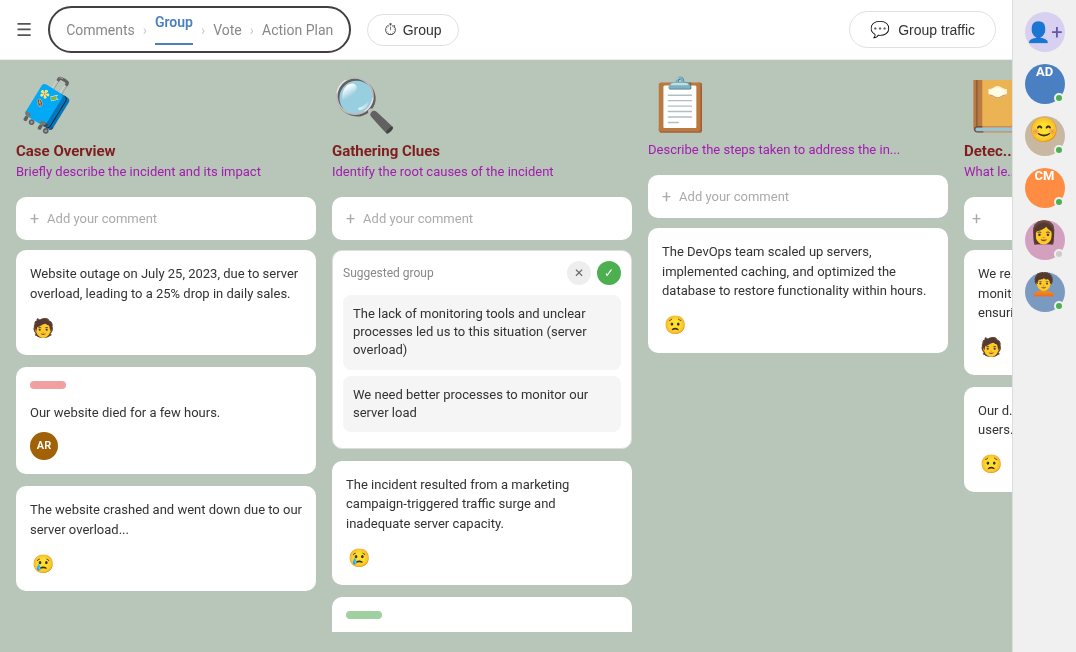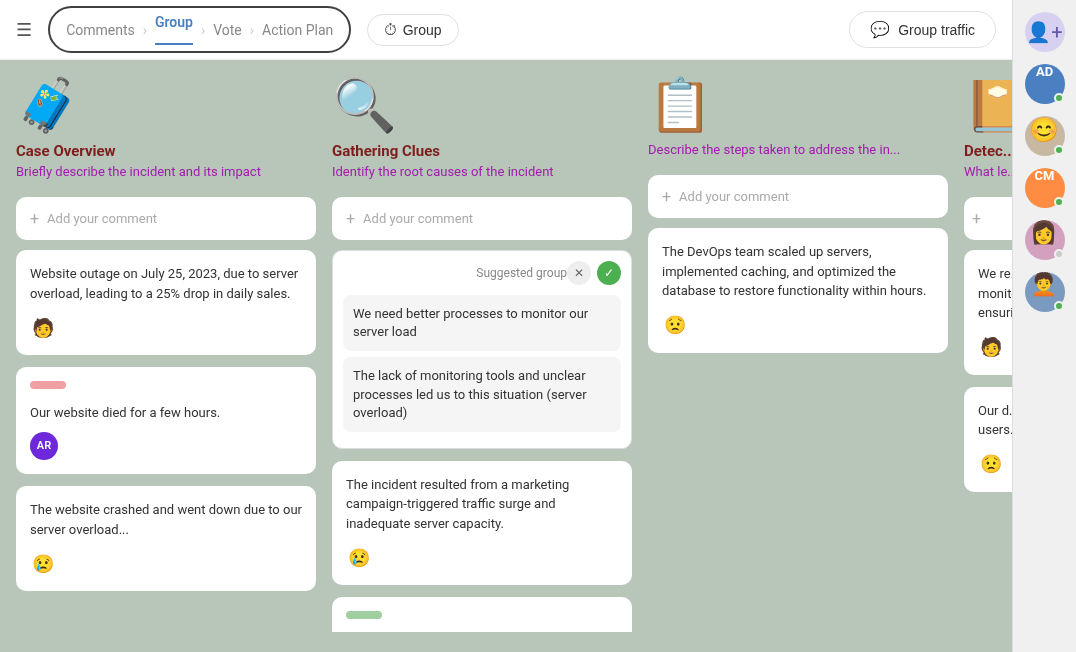"Suggested group" .suggested-group-header { justify-content: flex-end -> space-between }
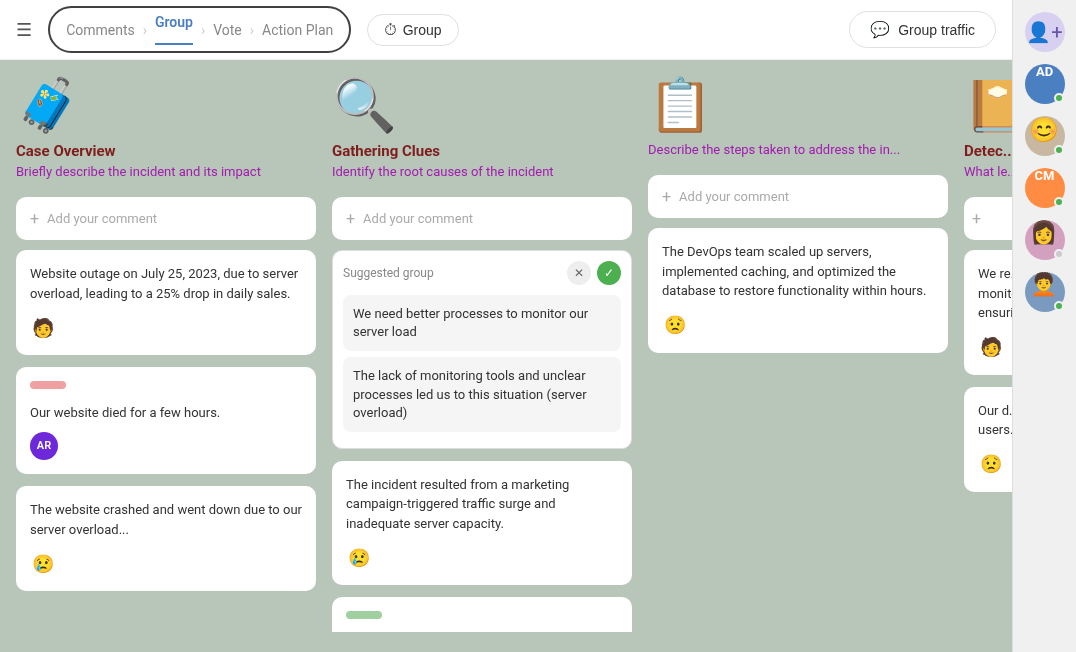"We need better processes to" div.sg-inner-card { order: before "The lack of monitoring tools" -> after "The lack of monitoring tools" }
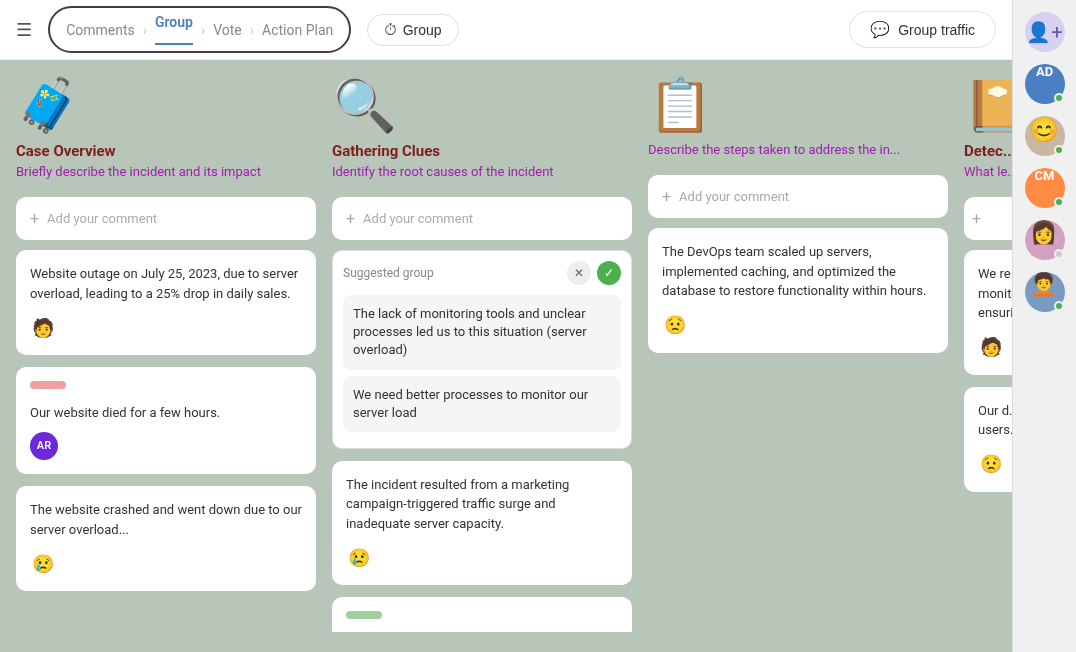"AR" .avatar.blue { background: #6d28d9 -> #a16207 }
